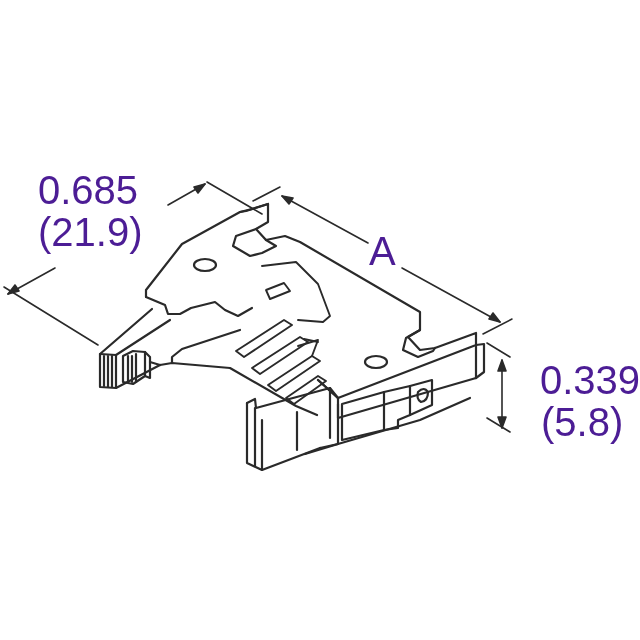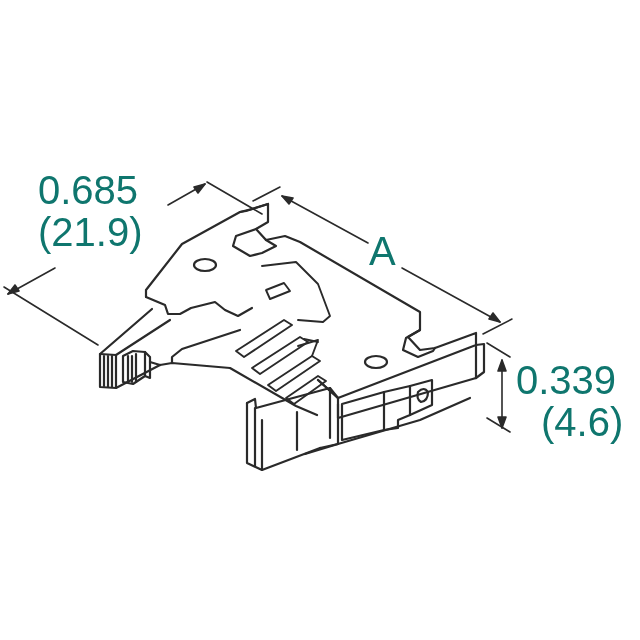"0.685" .lbl { color: #0f766e -> #4c1d95 }
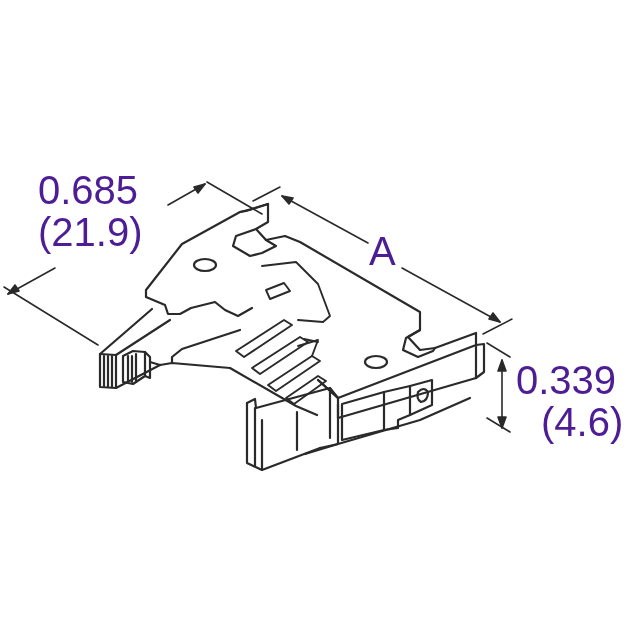"0.339" div.lbl { left: 516px -> 540px }
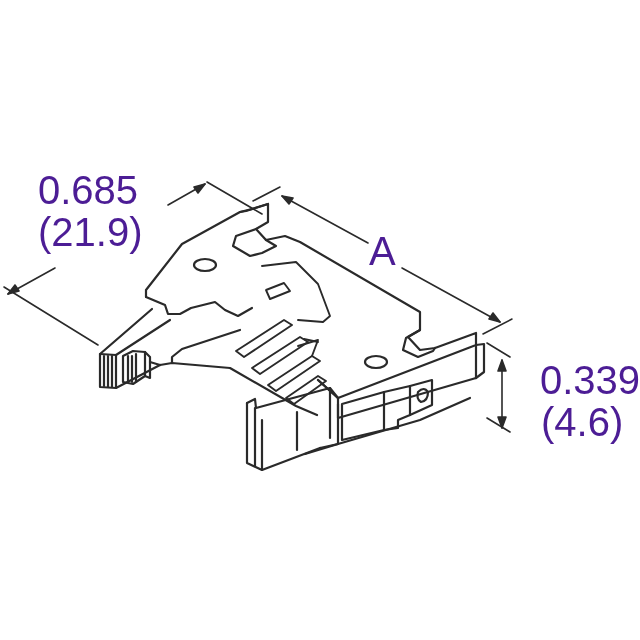"(4.6)" div.lbl { text: 4.6 -> 5.8 }
